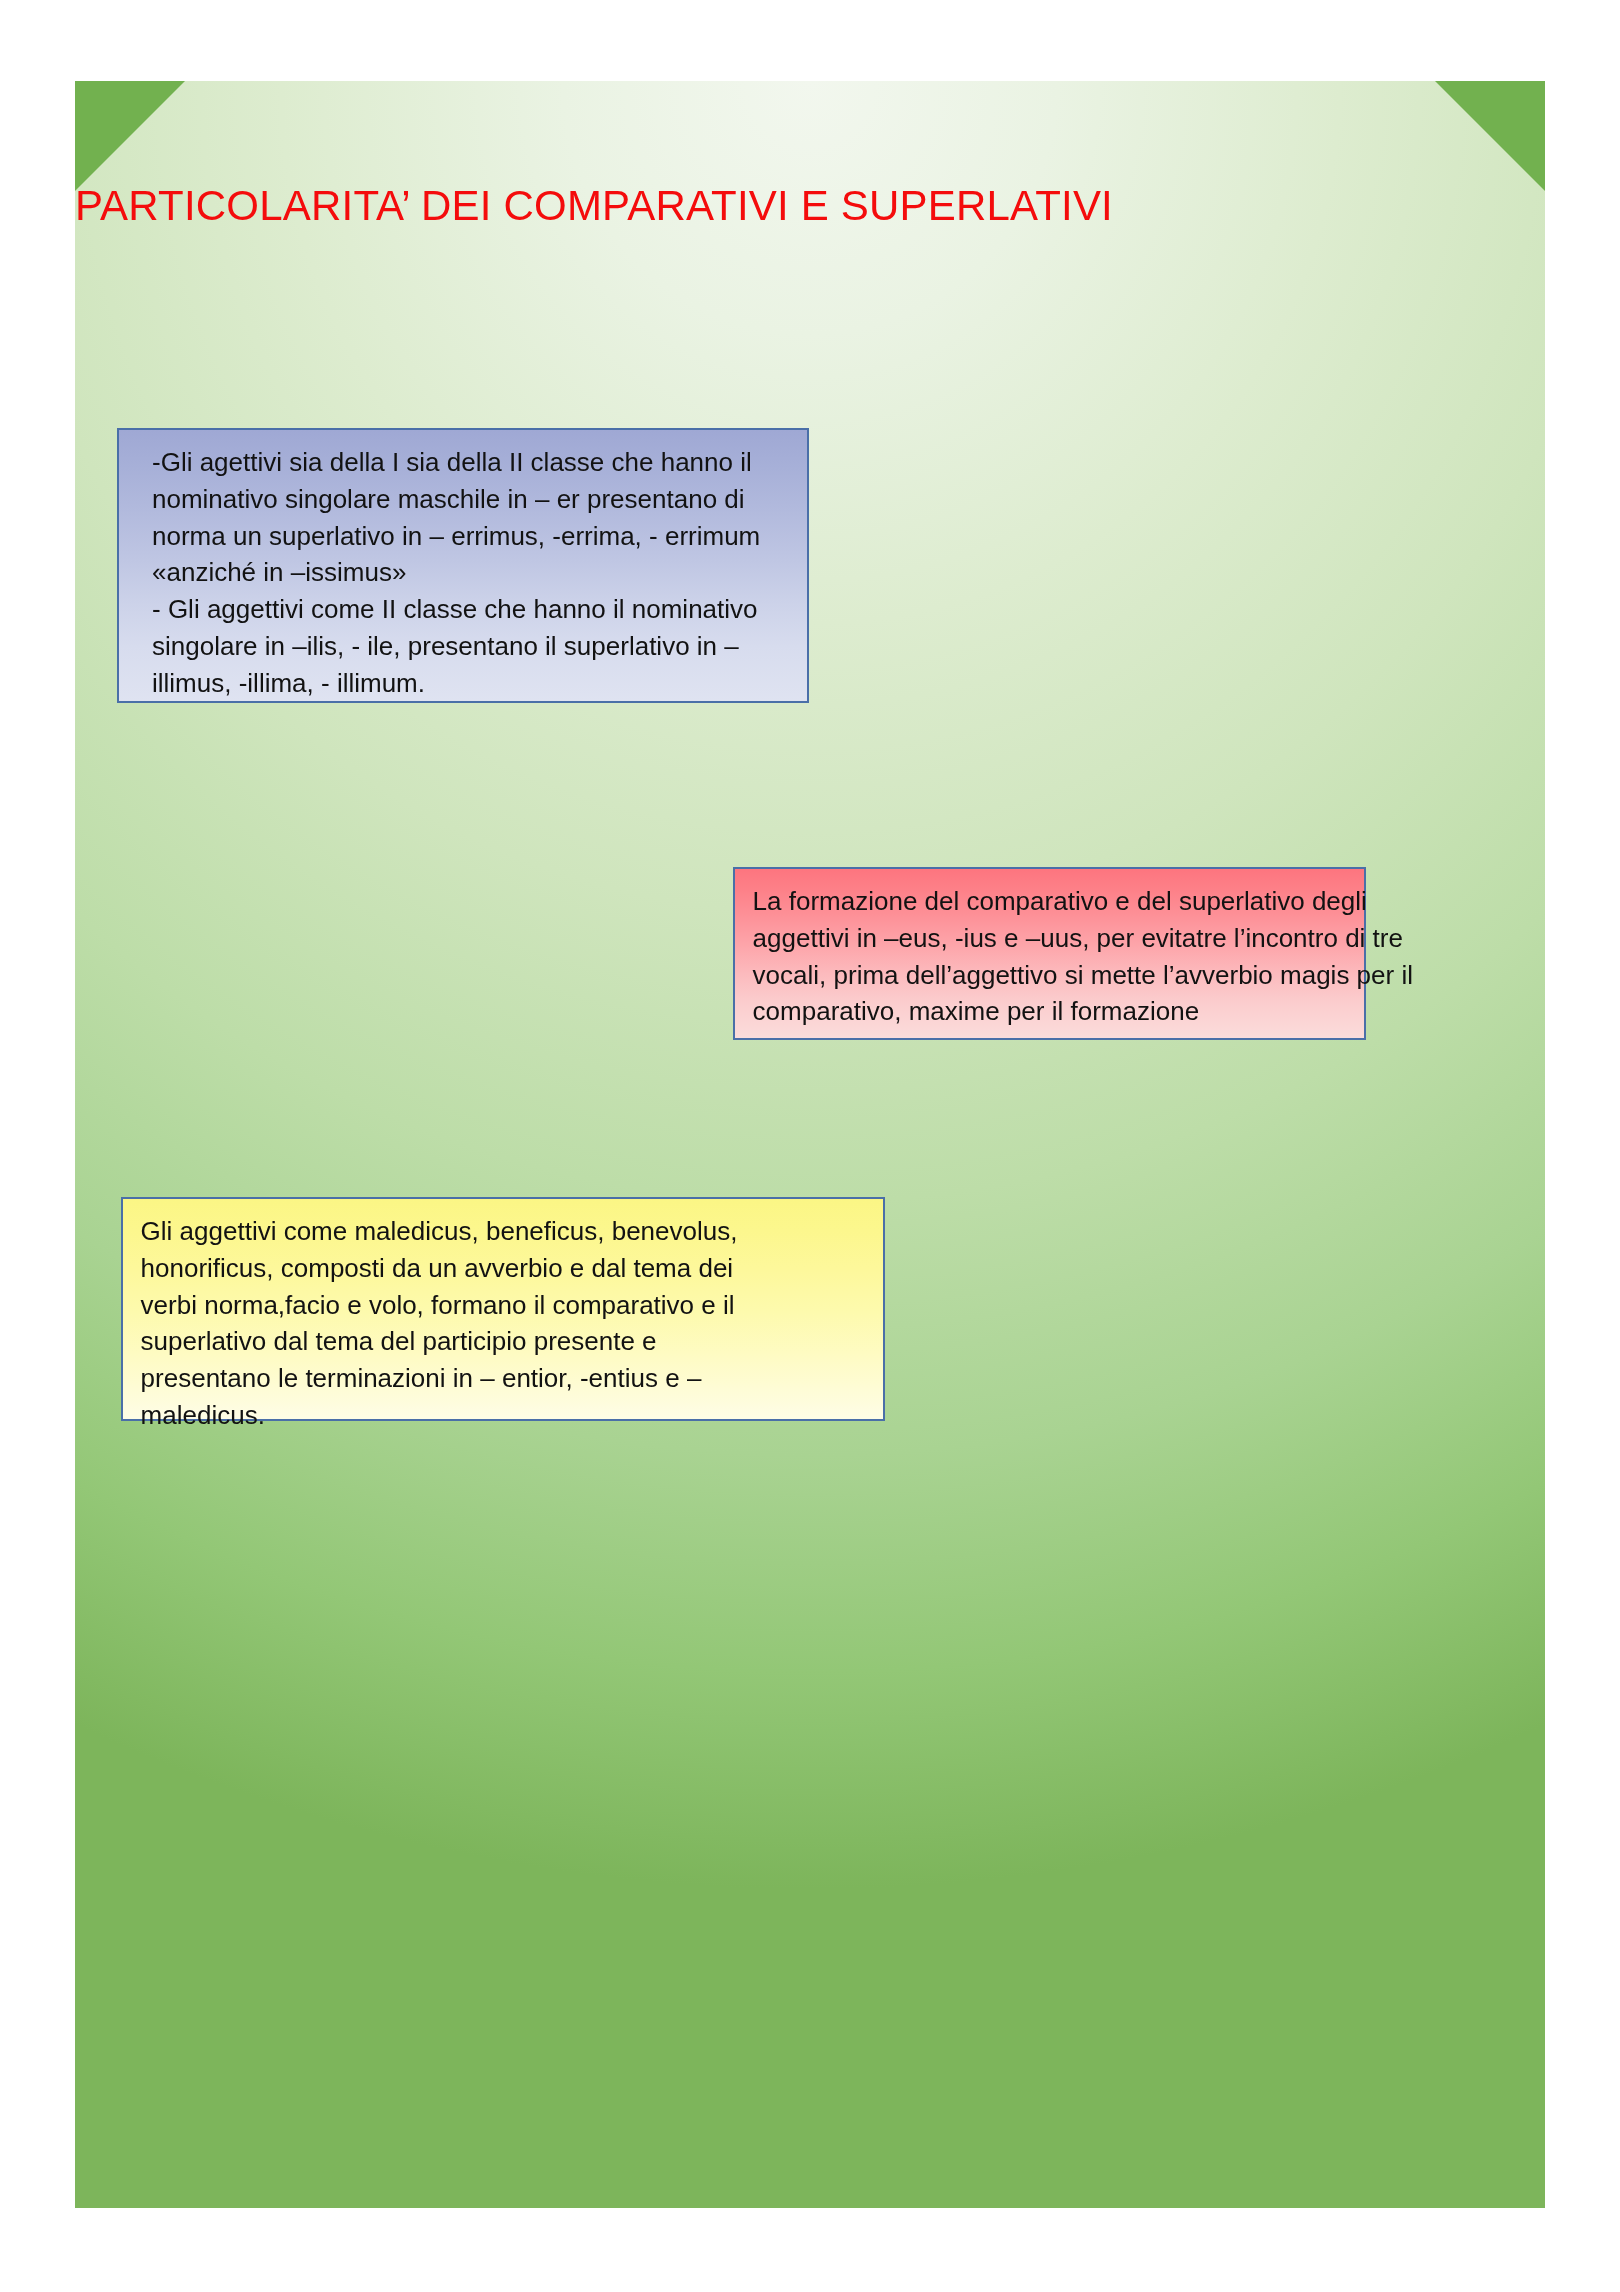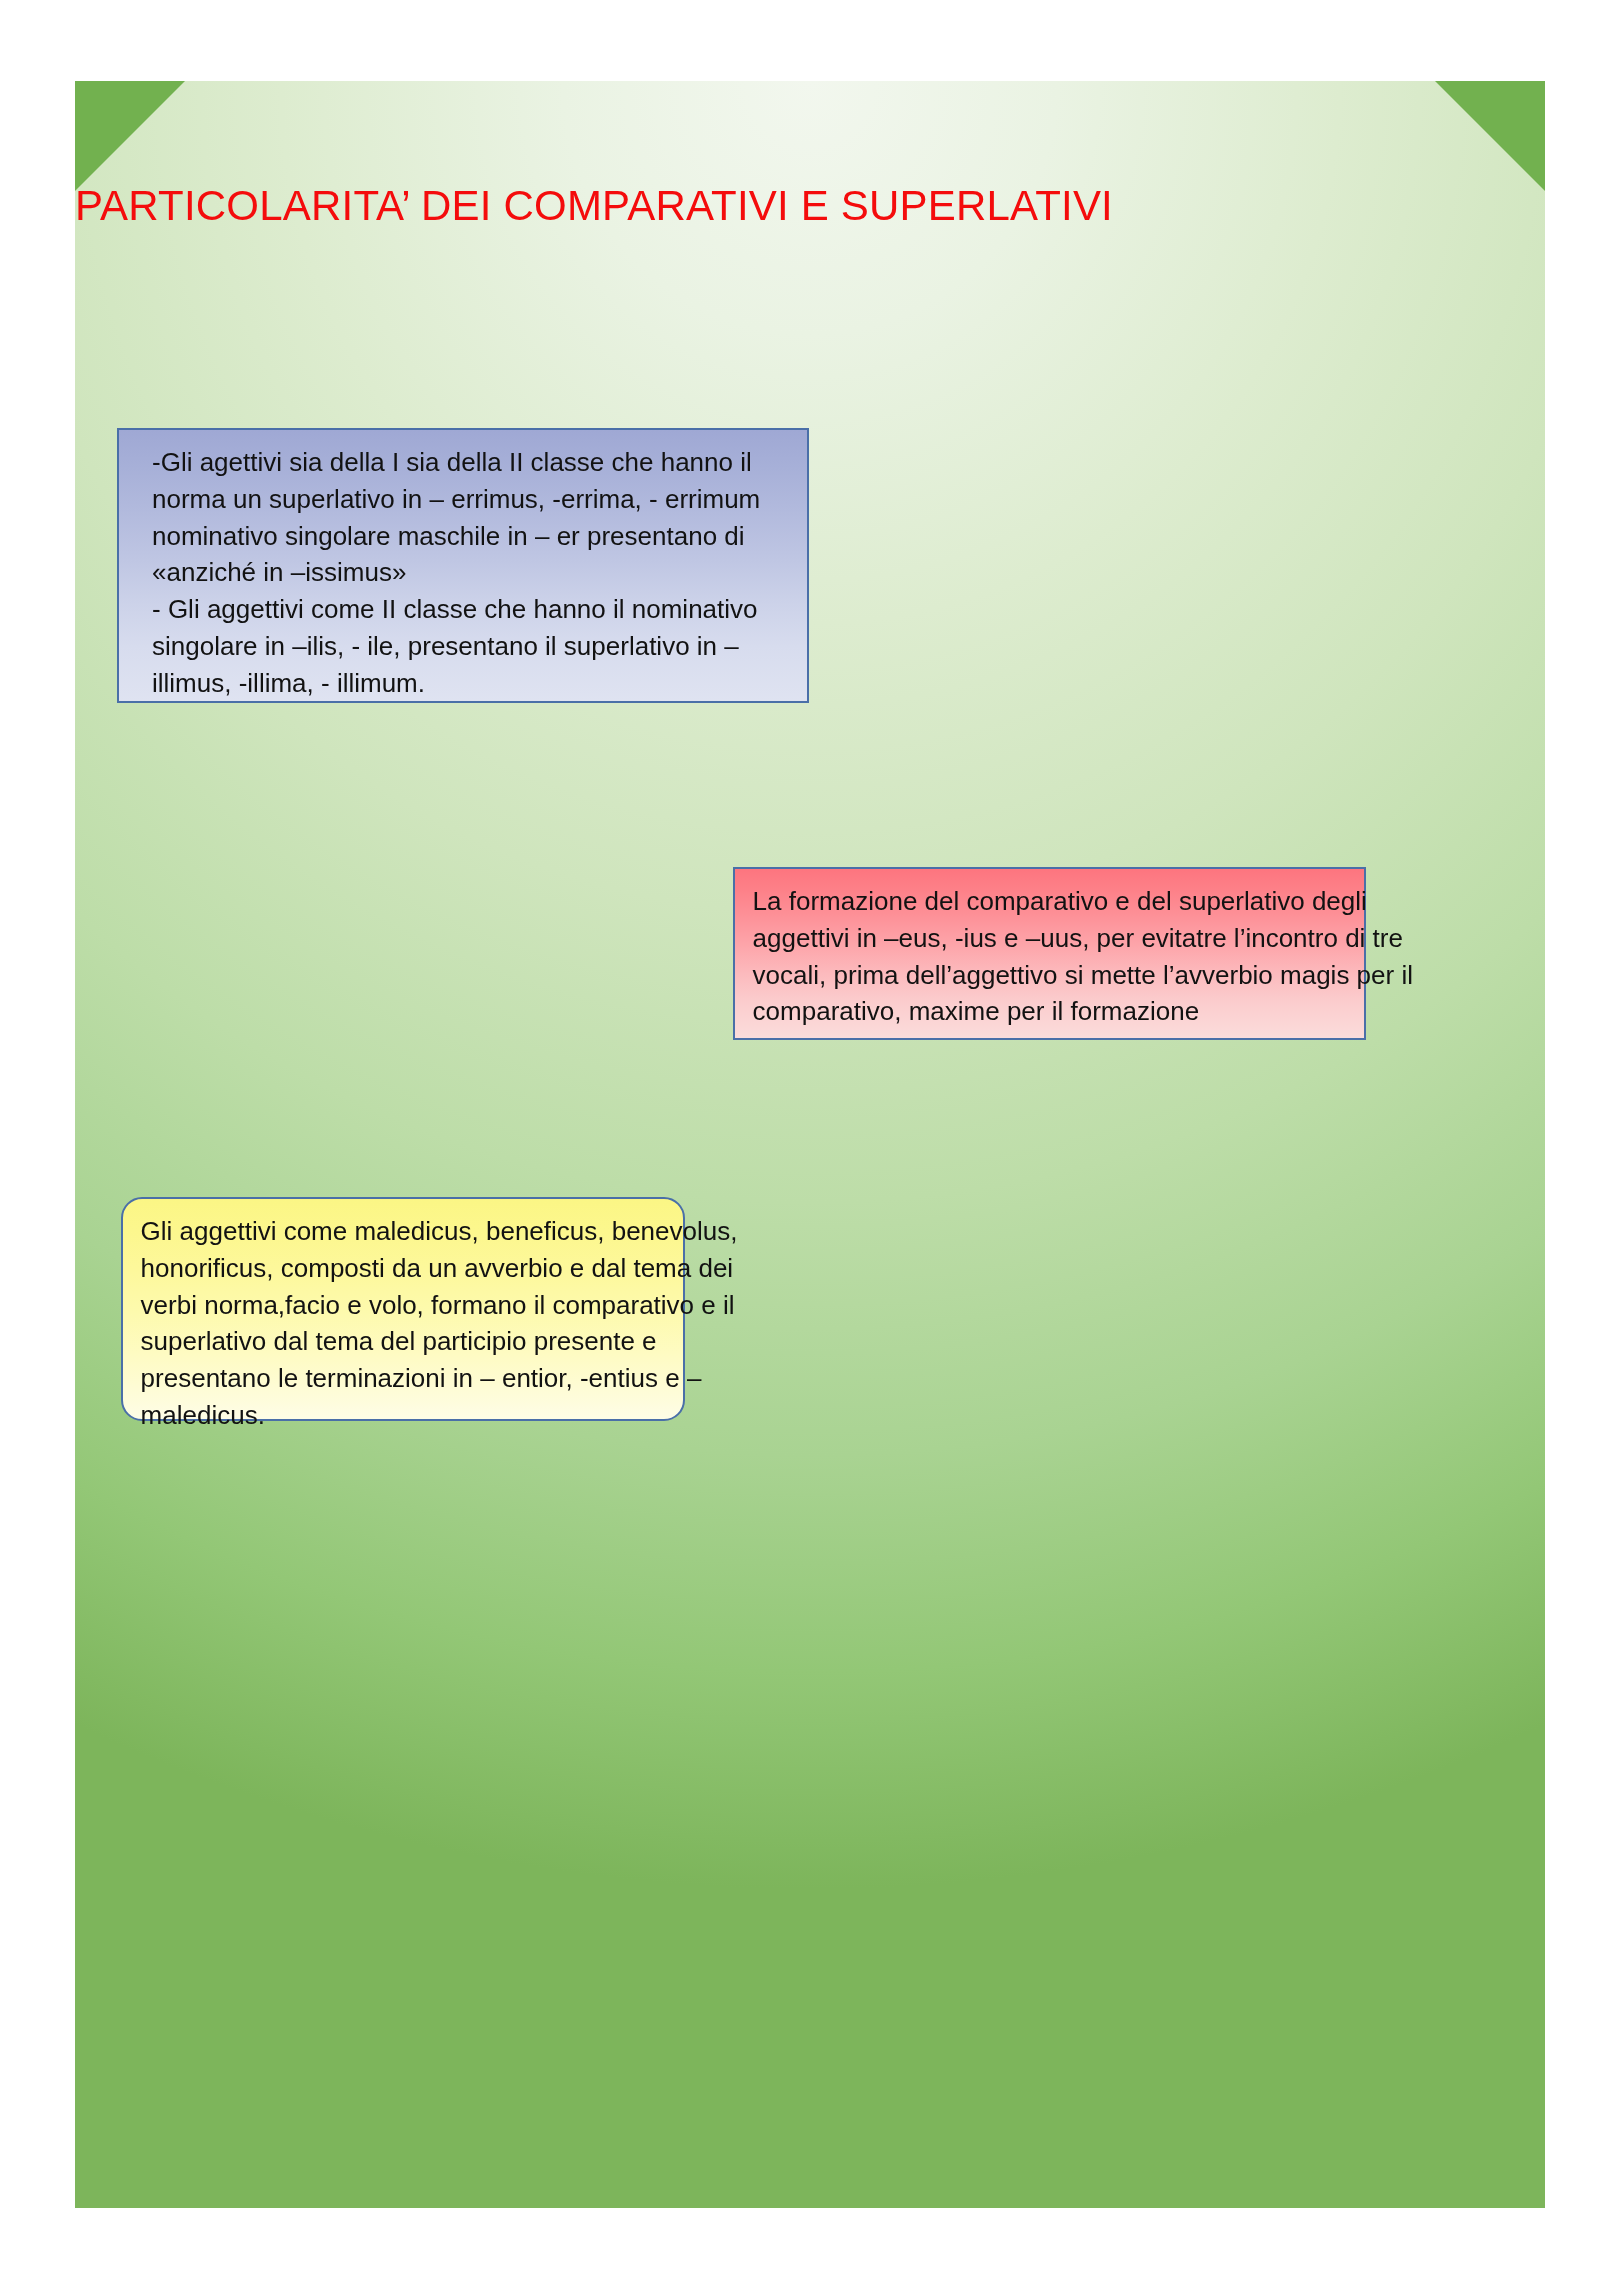"norma un superlativo in –" p { order: before "nominativo singolare maschile in –" -> after "nominativo singolare maschile in –" }
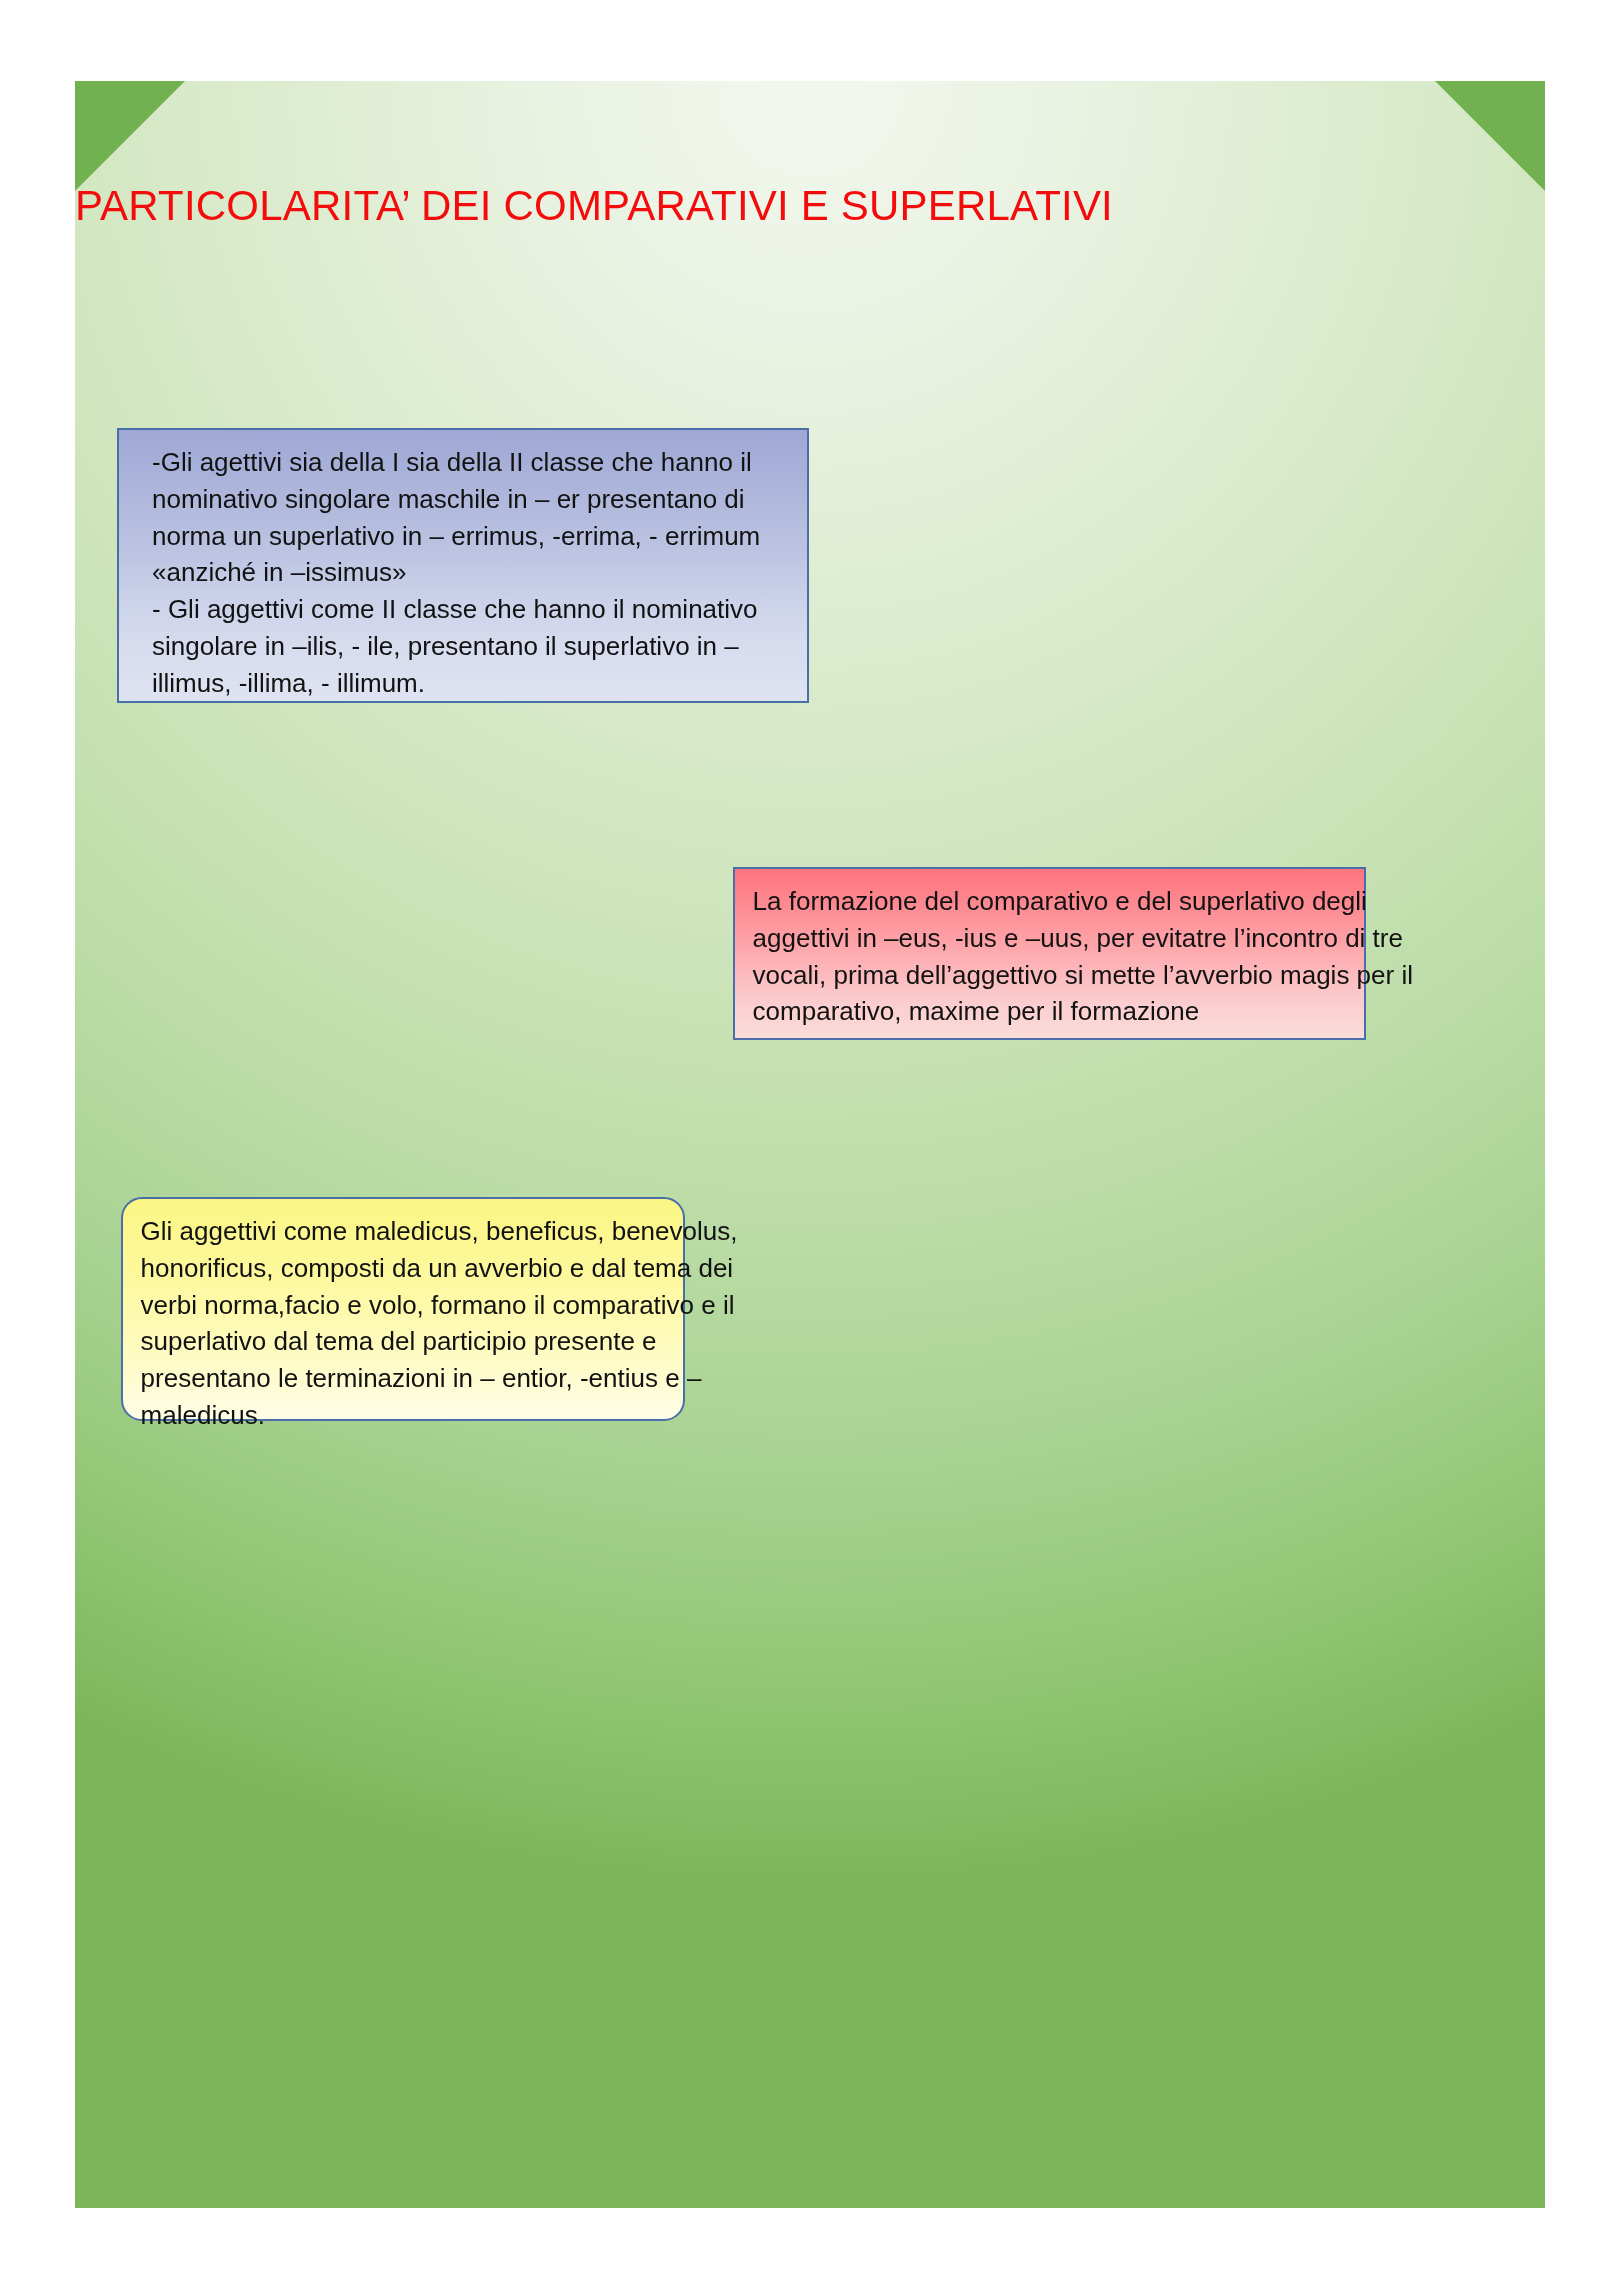"Gli aggettivi come maledicus, beneficus," #box-yellow { border-radius: 21px -> none; width: 564px -> 764px }
